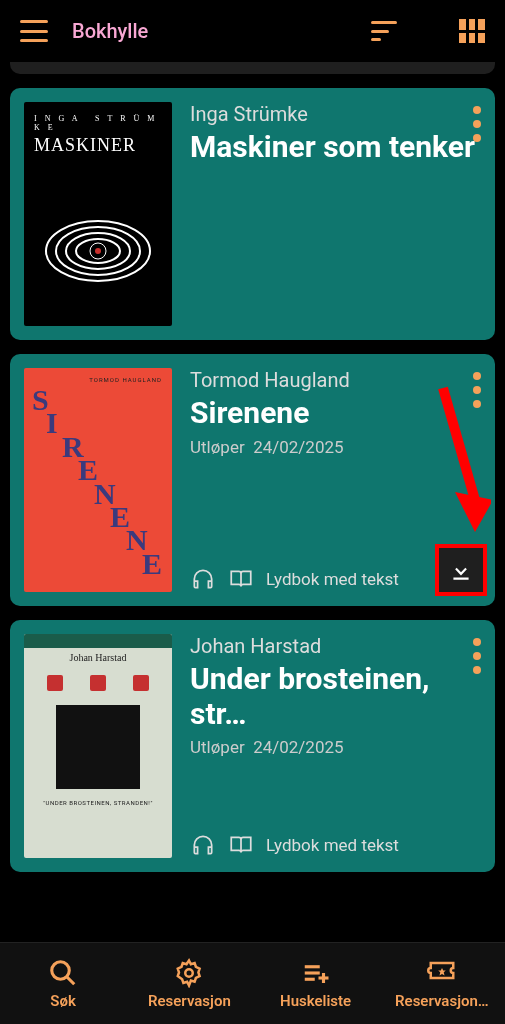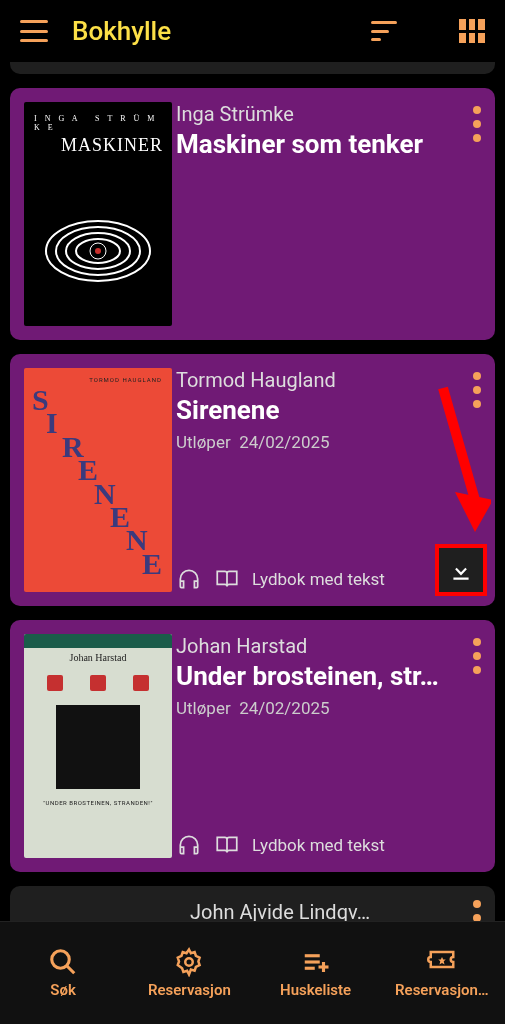"Bokhylle" .title { color: #fde047 -> #f9a8d4; font-size: 26px -> 20px }
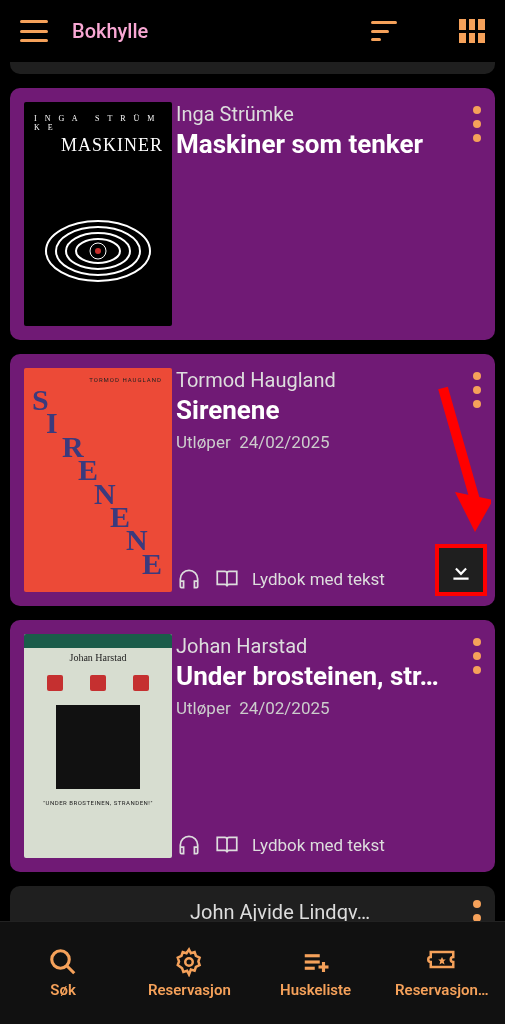"I N G A S" .card { background: #701a75 -> #0f766e }
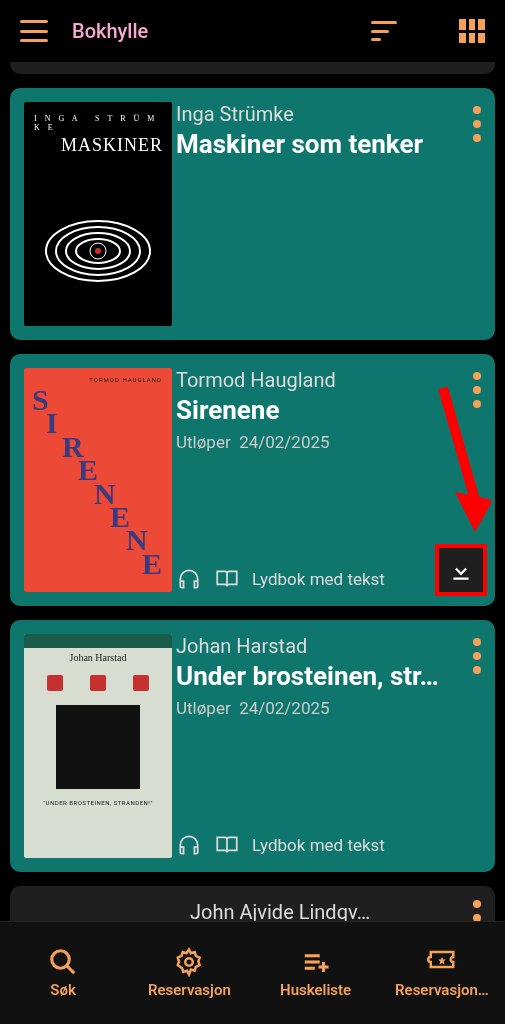"Inga Strümke" .info { padding-left: 4px -> 18px }
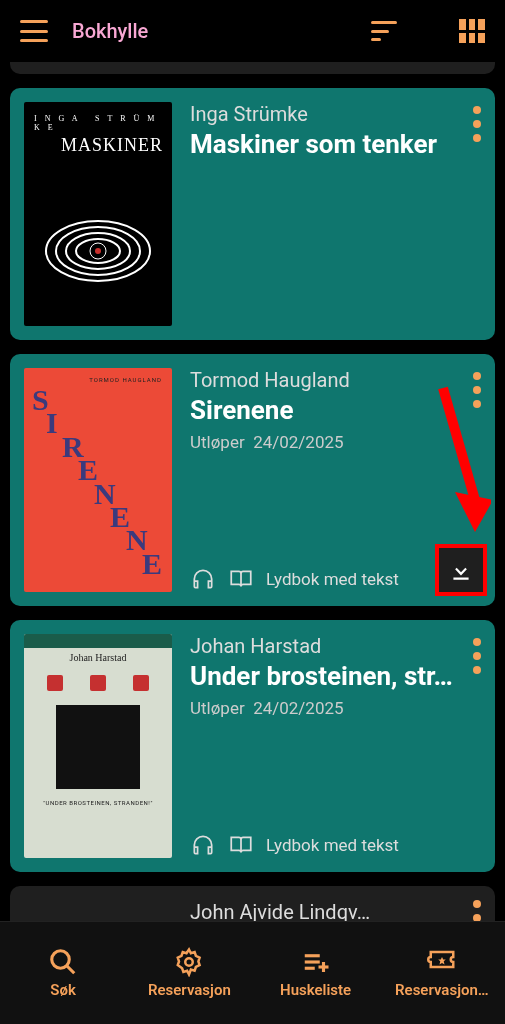"MASKINER" .cover1 .b { margin-left: 27px -> none }
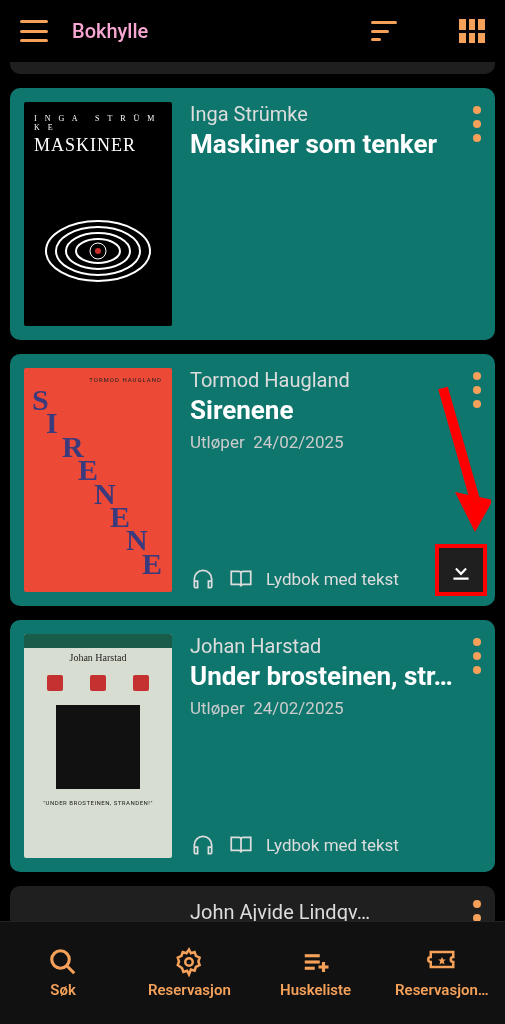"Maskiner som tenker" .book-title { font-size: 26px -> 30px }
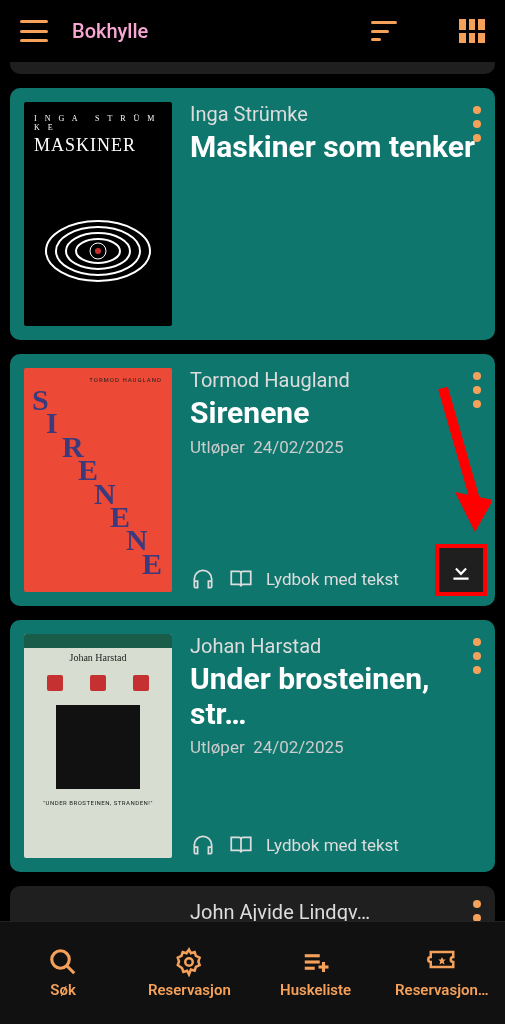"John Ajvide Lindqv…" div.partial-card { html: <div> <div>John Ajvide Lindqv…</div> <div> <span></span> <span></span> </div> </div> -> none }
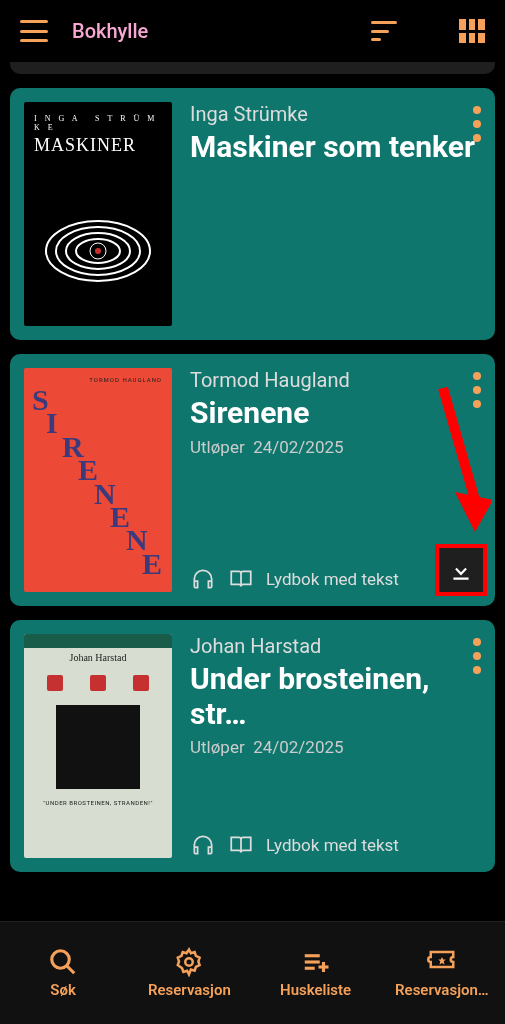"Søk" .bottom-nav { height: 103px -> 82px }
